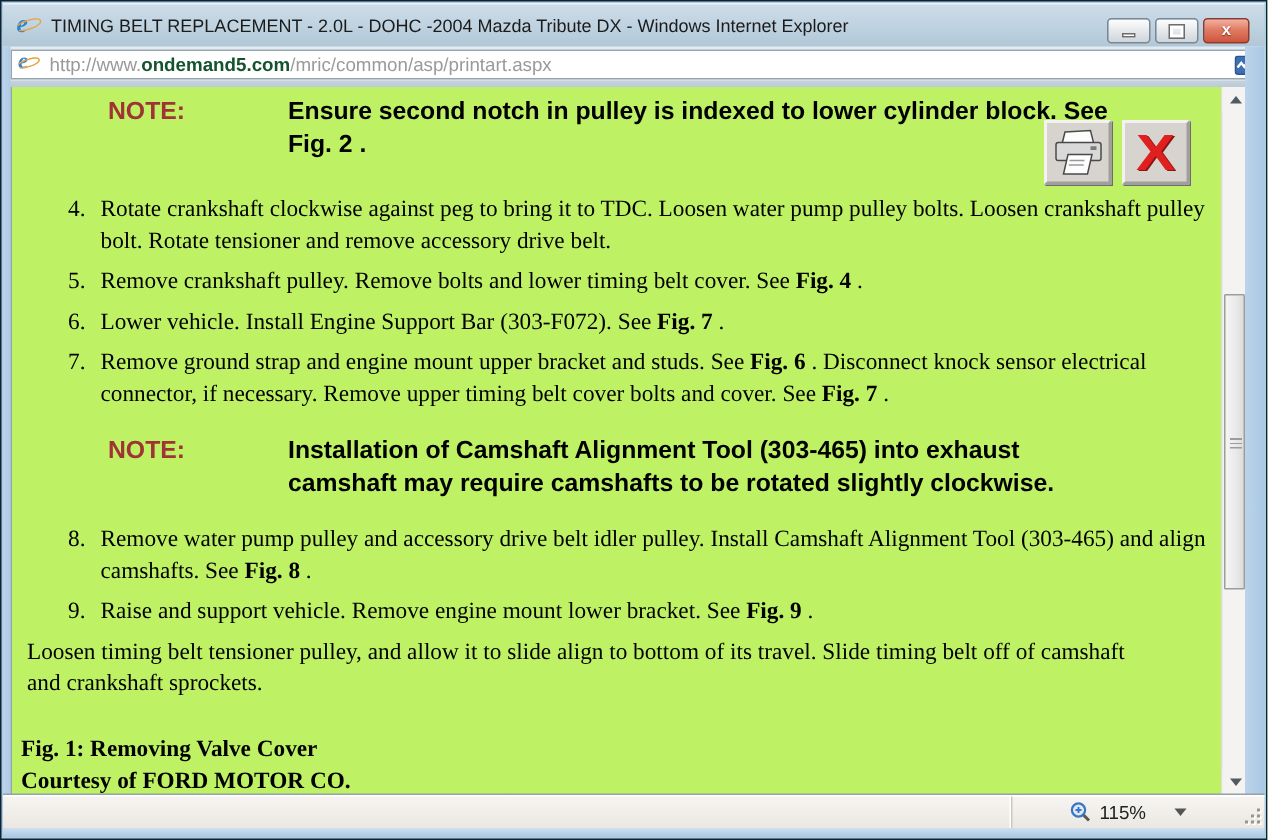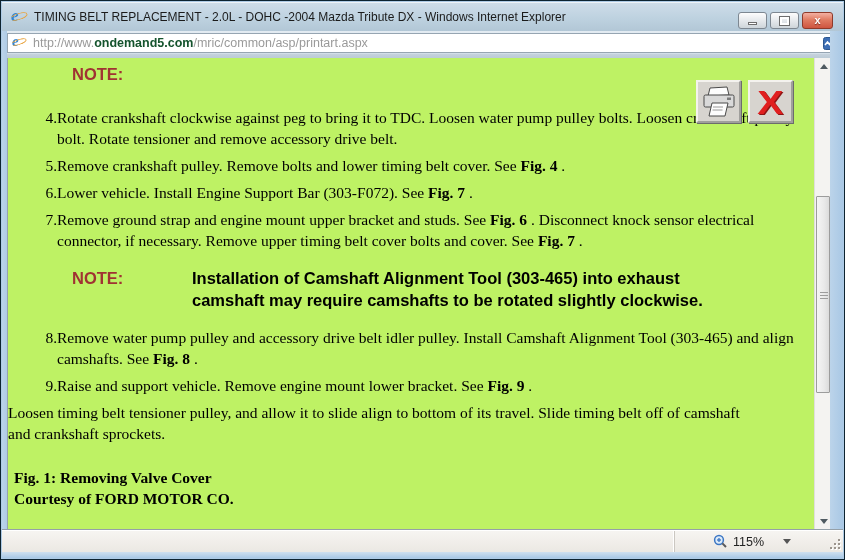"Ensure second notch in pulley" span.note-text { html: none -> <span>Ensure second notch in pulley is indexed to lower cylinder block. See Fig. 2 .</span> }
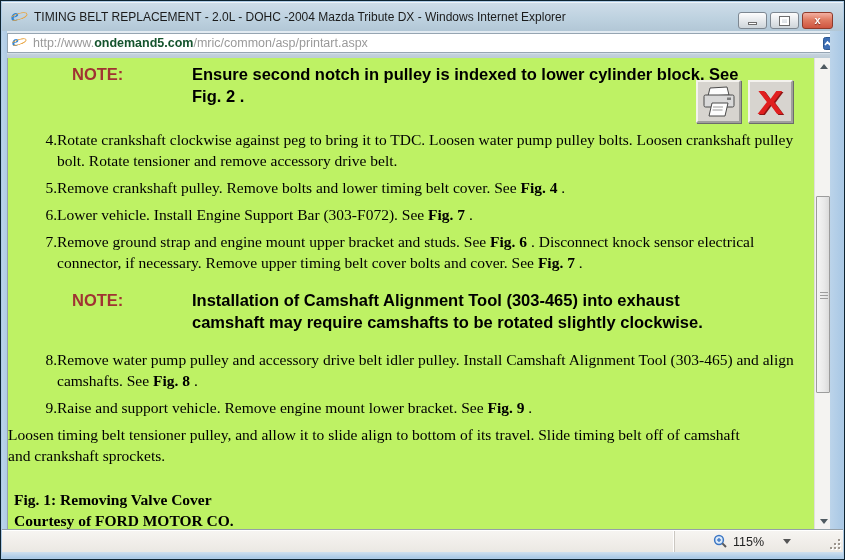"Rotate crankshaft clockwise against peg" .step .txt { margin-left: none -> 10px }
